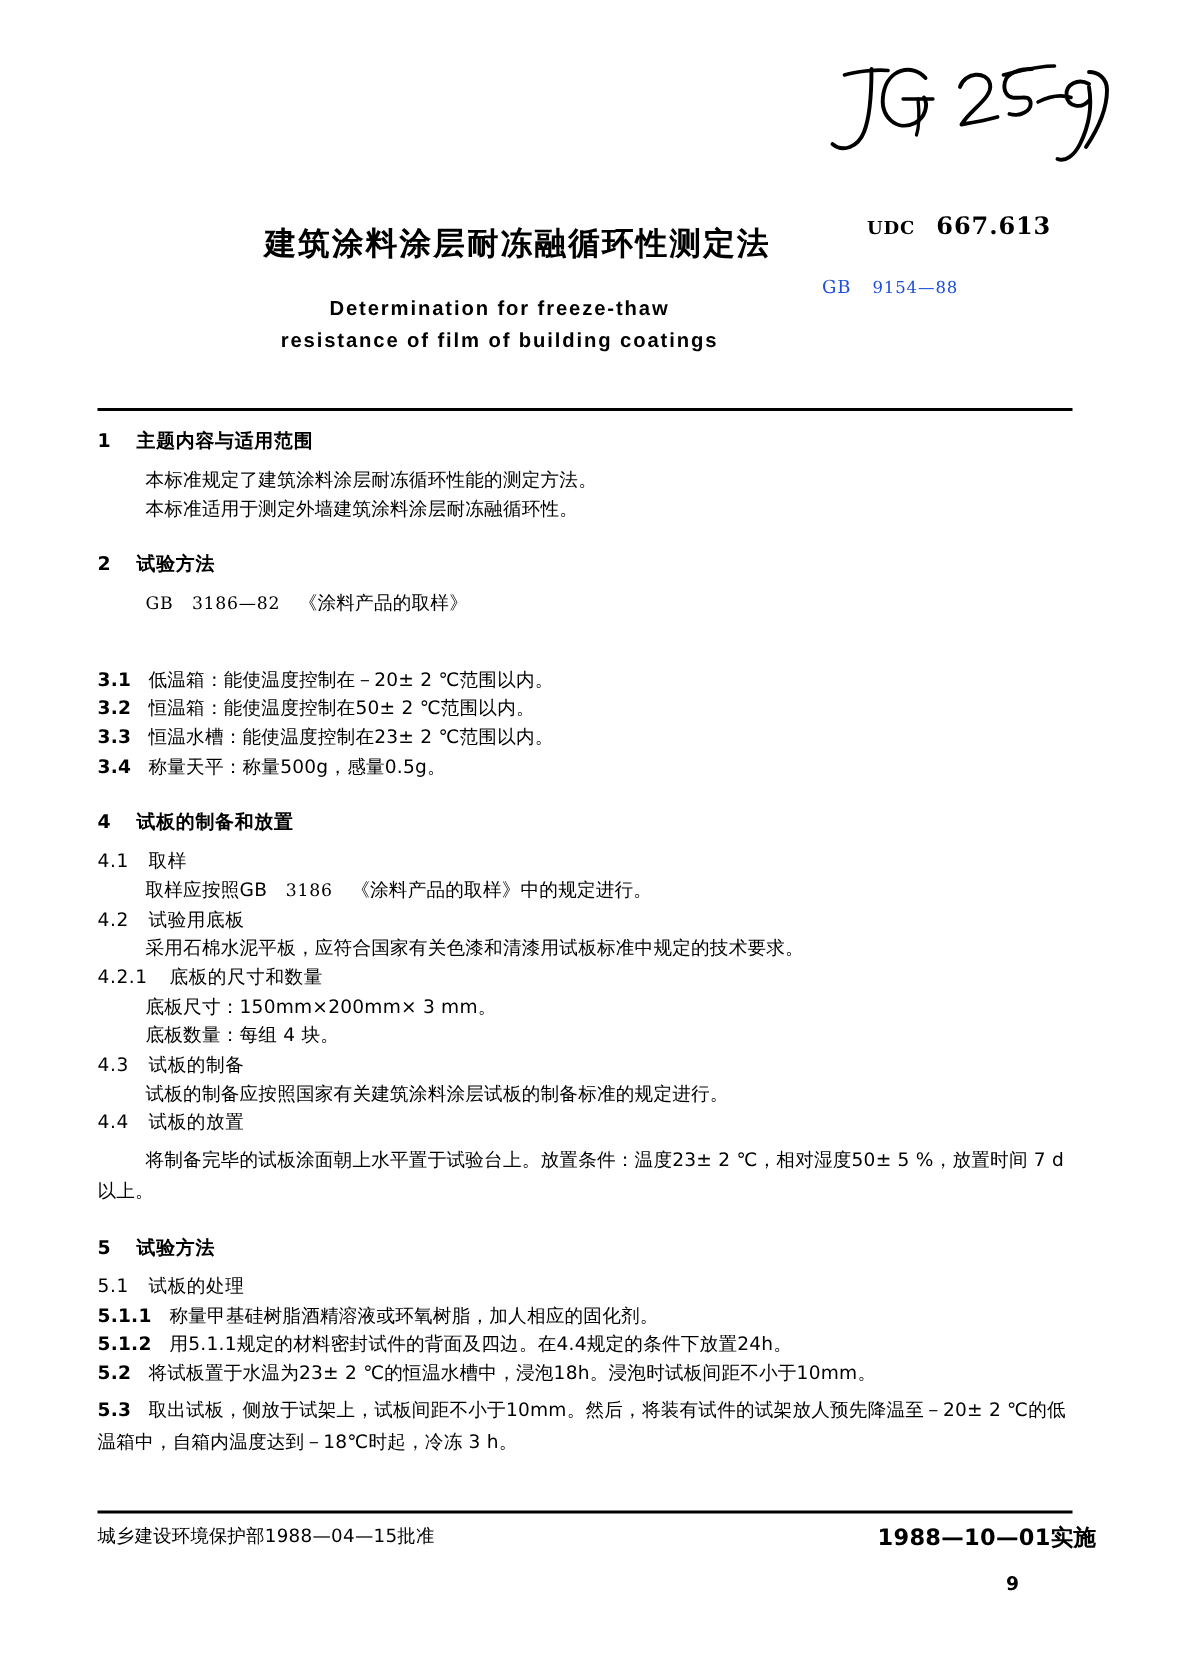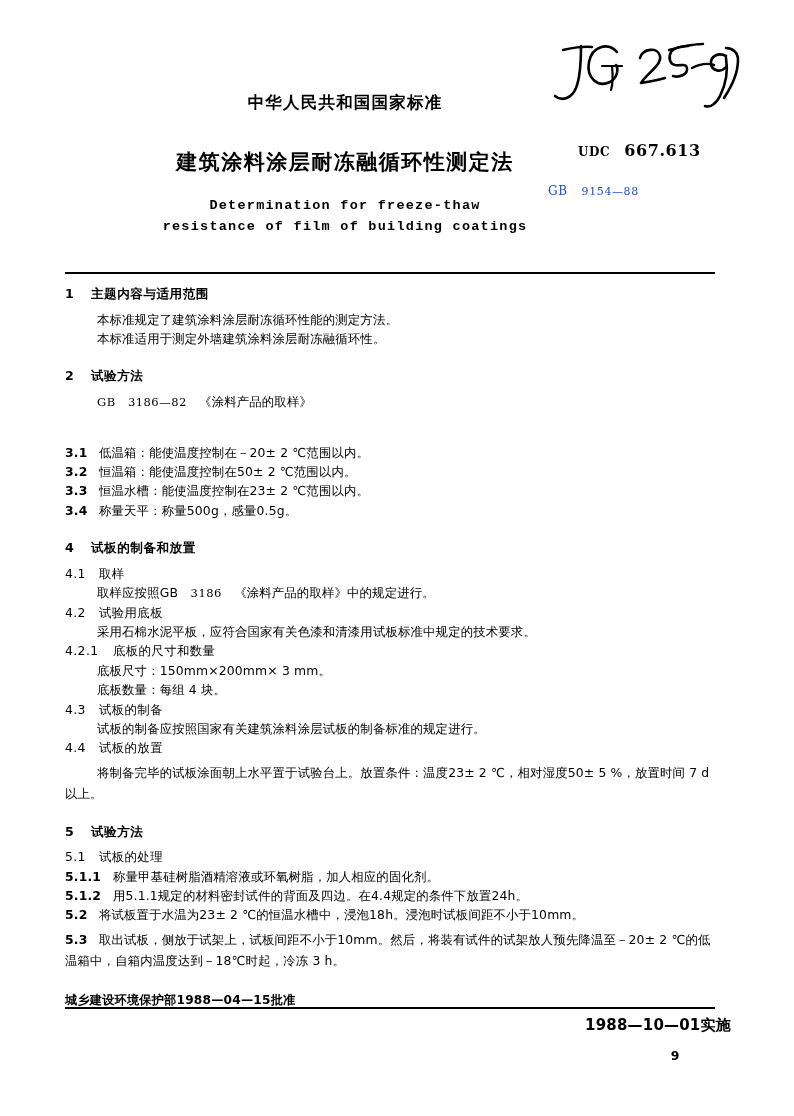"中华人民共和国国家标准" div.hdr-national { html: <div>中华人民共和国国家标准</div> -> none }
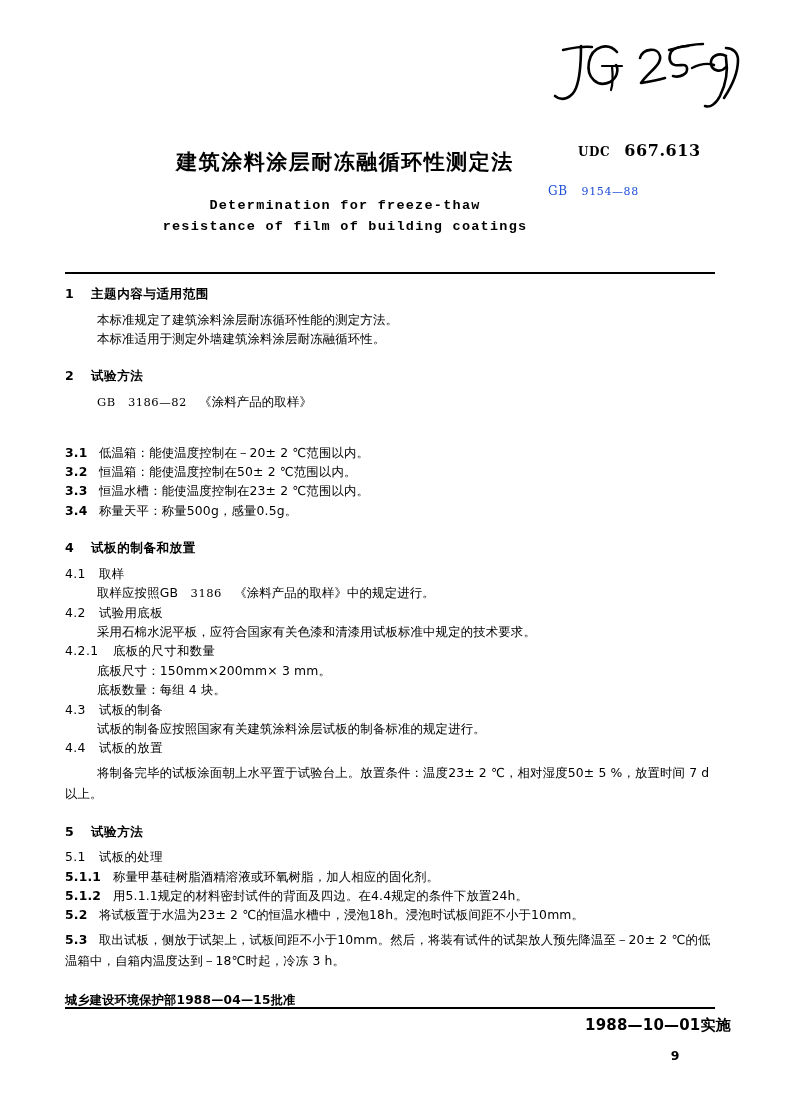"Determination for freeze-thaw" .hdr-en { font-family: Liberation Mono, monospace -> Liberation Sans, sans-serif; left: 120px -> 108px }
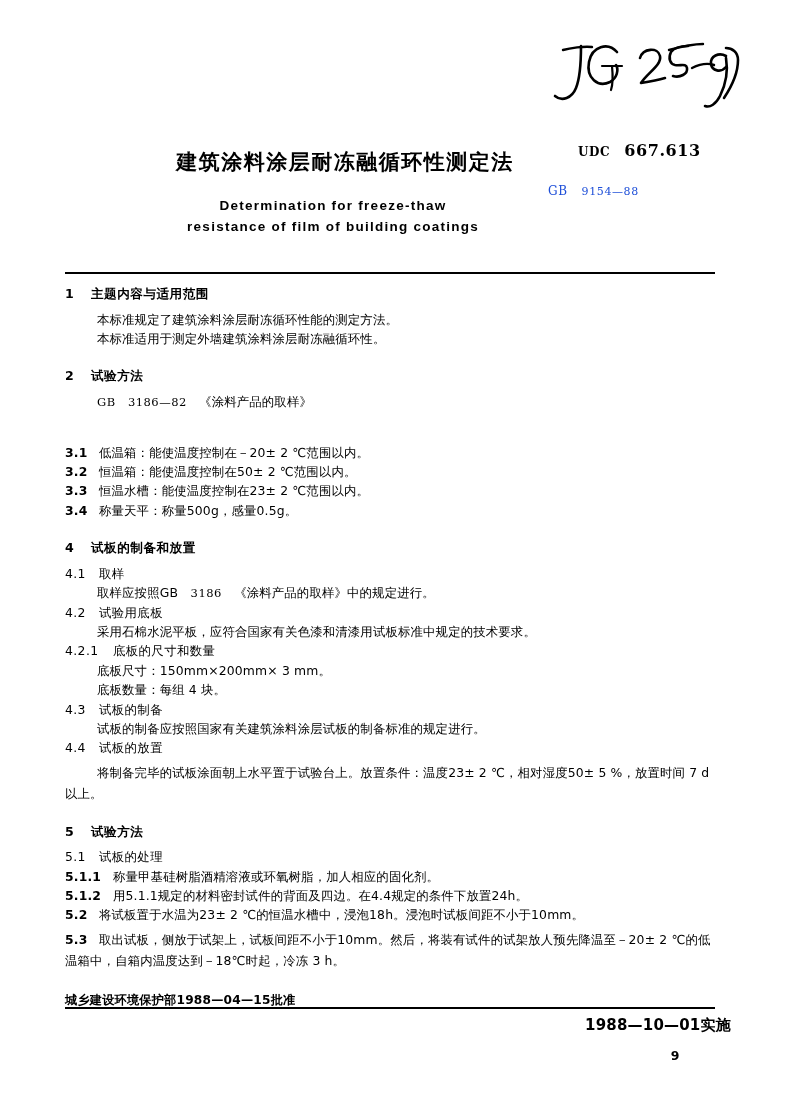"城乡建设环境保护部1988—04—15批准" .footer-left { font-weight: bold -> normal; top: 992px -> 1016px }
